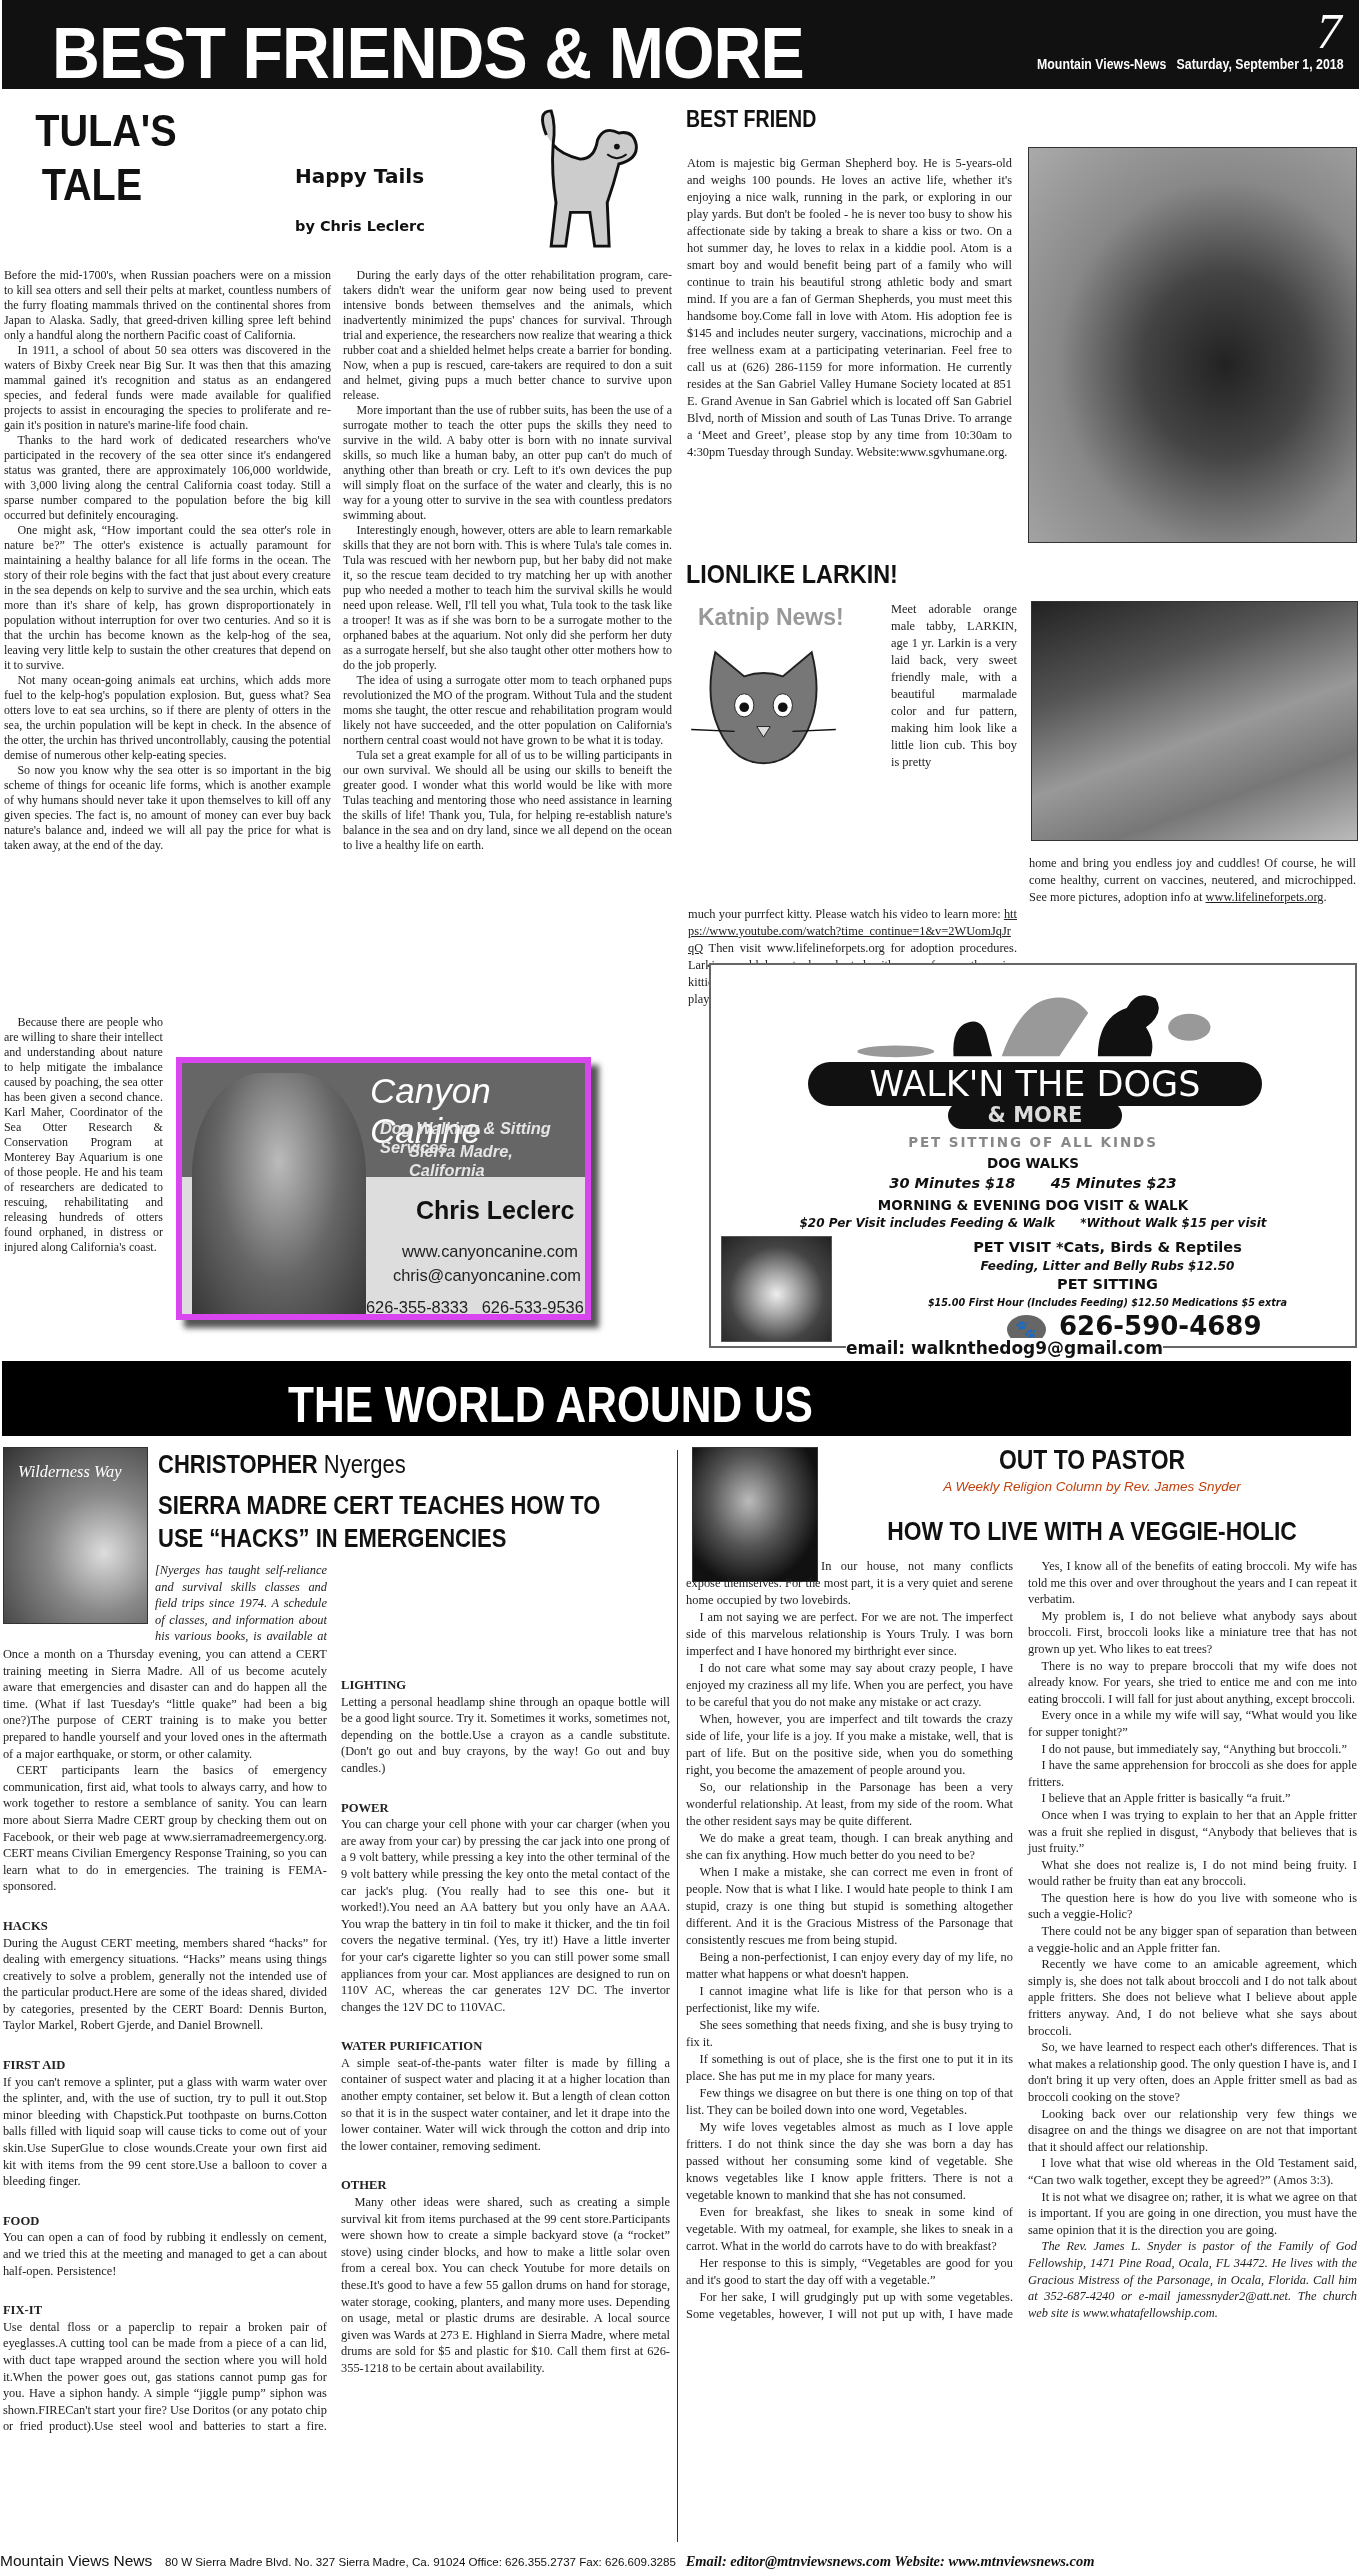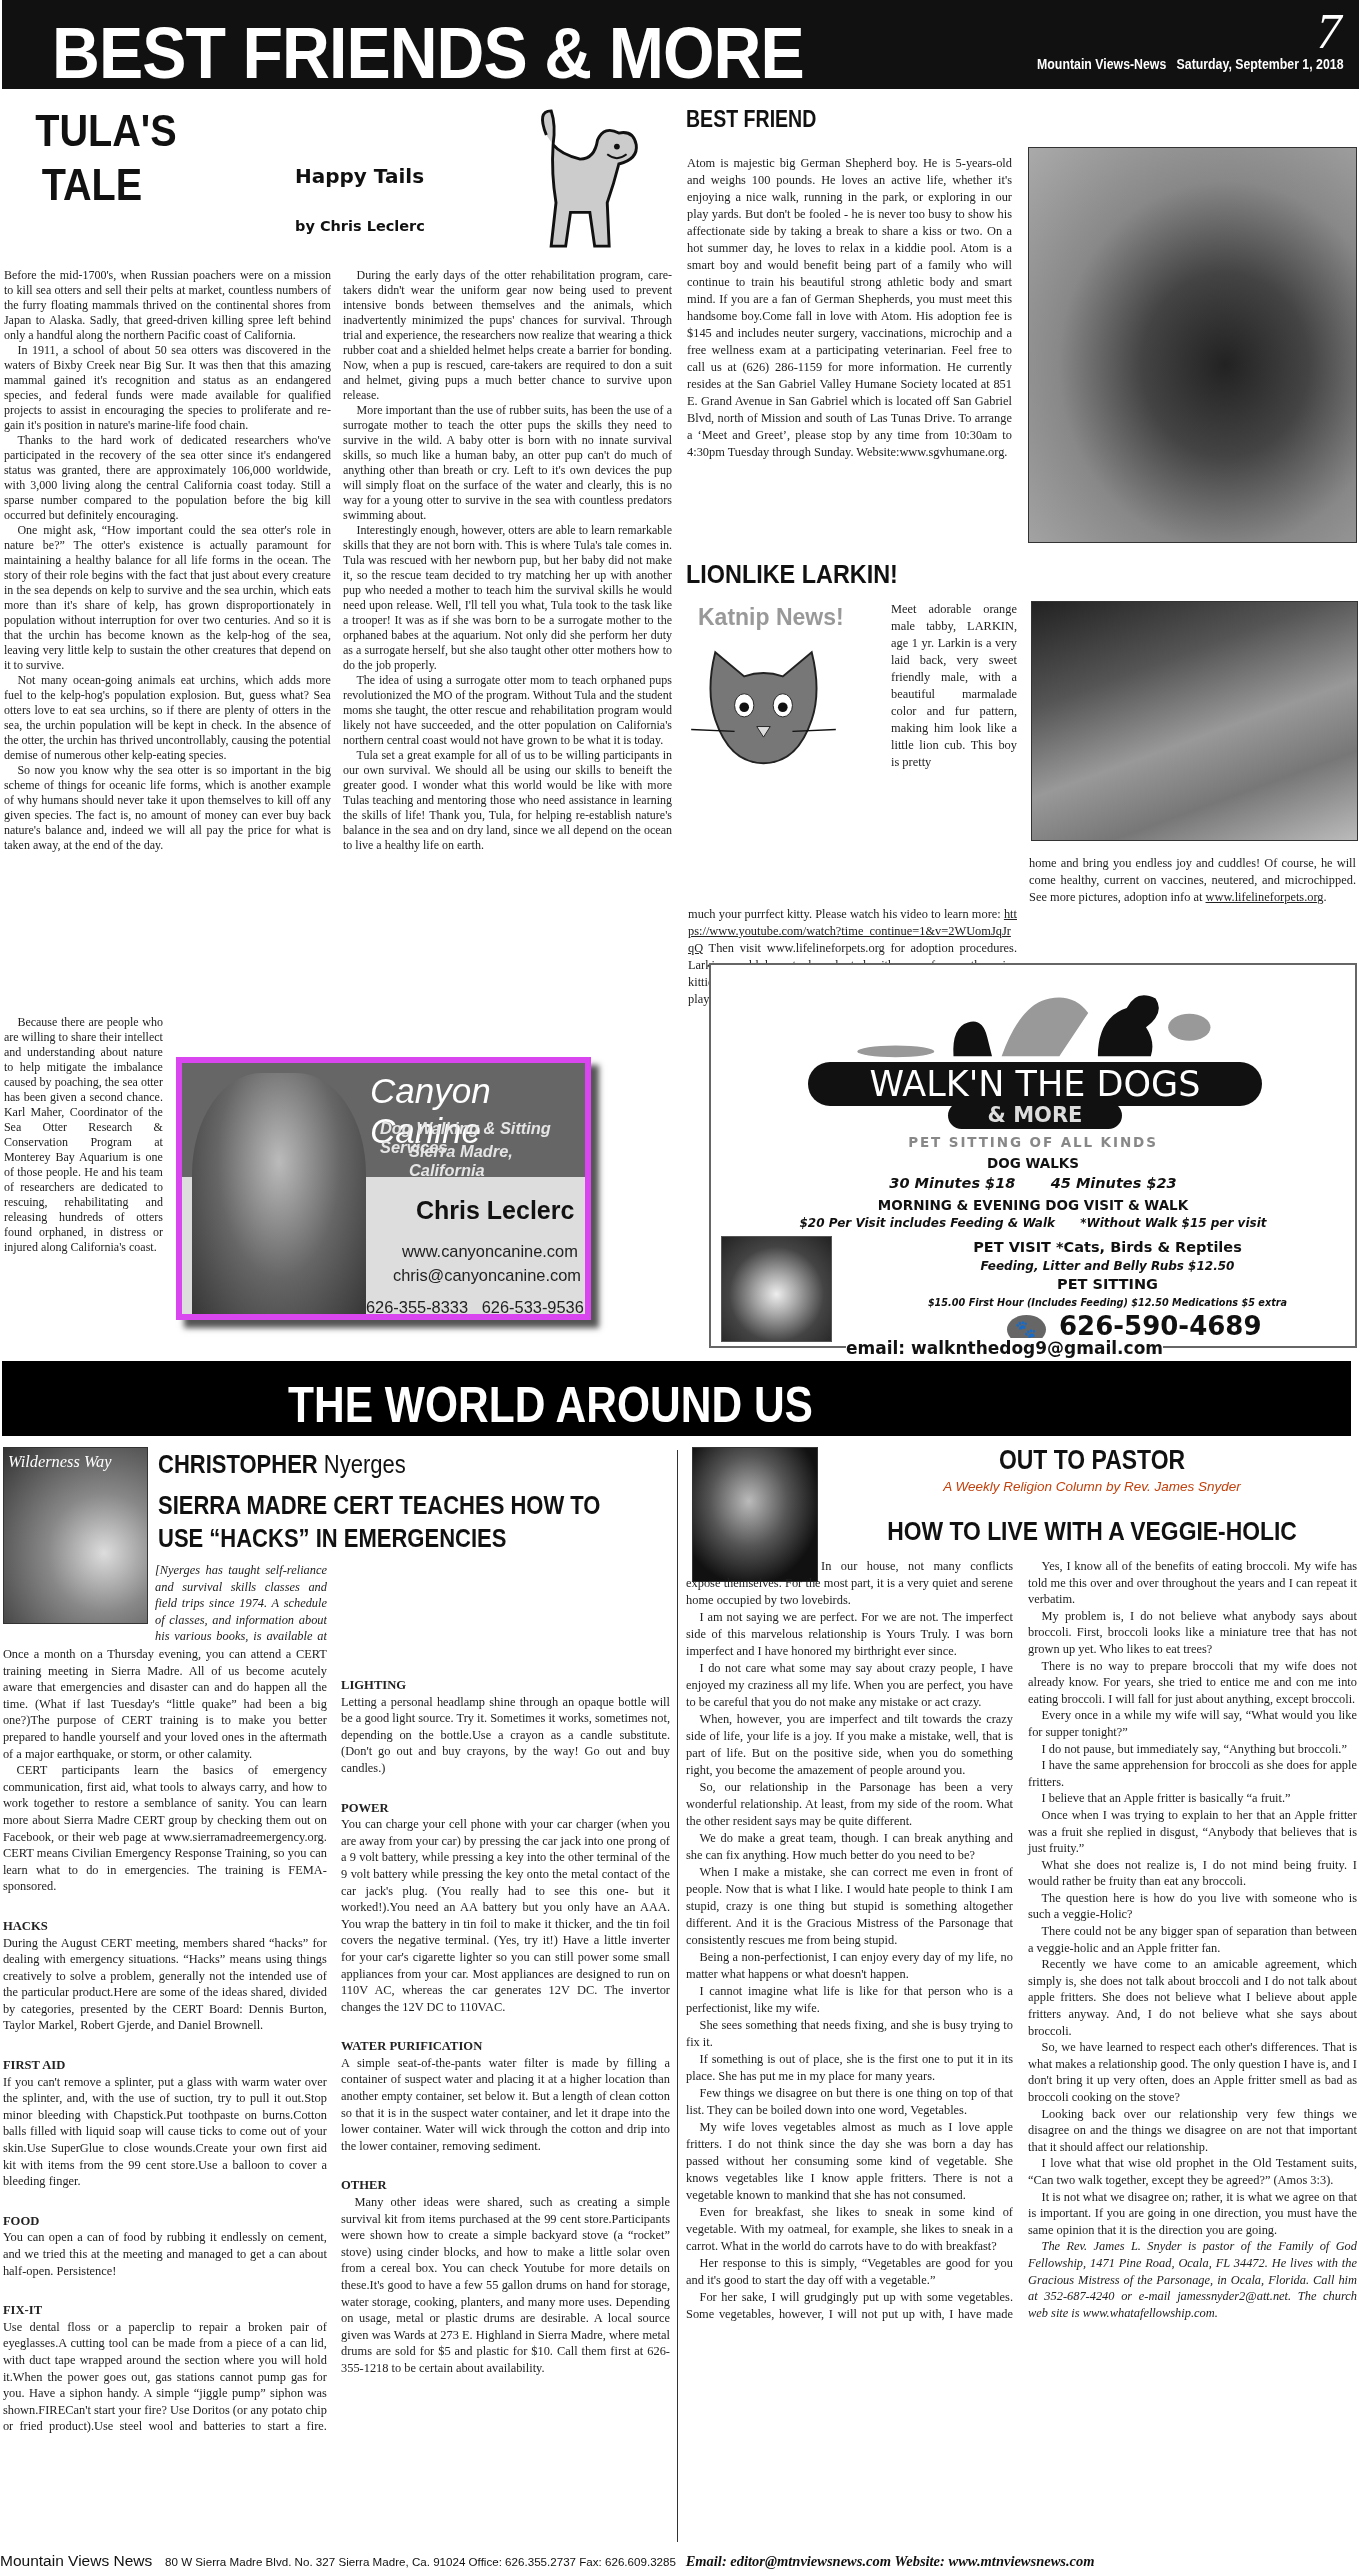"Wilderness Way" div { padding: 4px -> 14px }
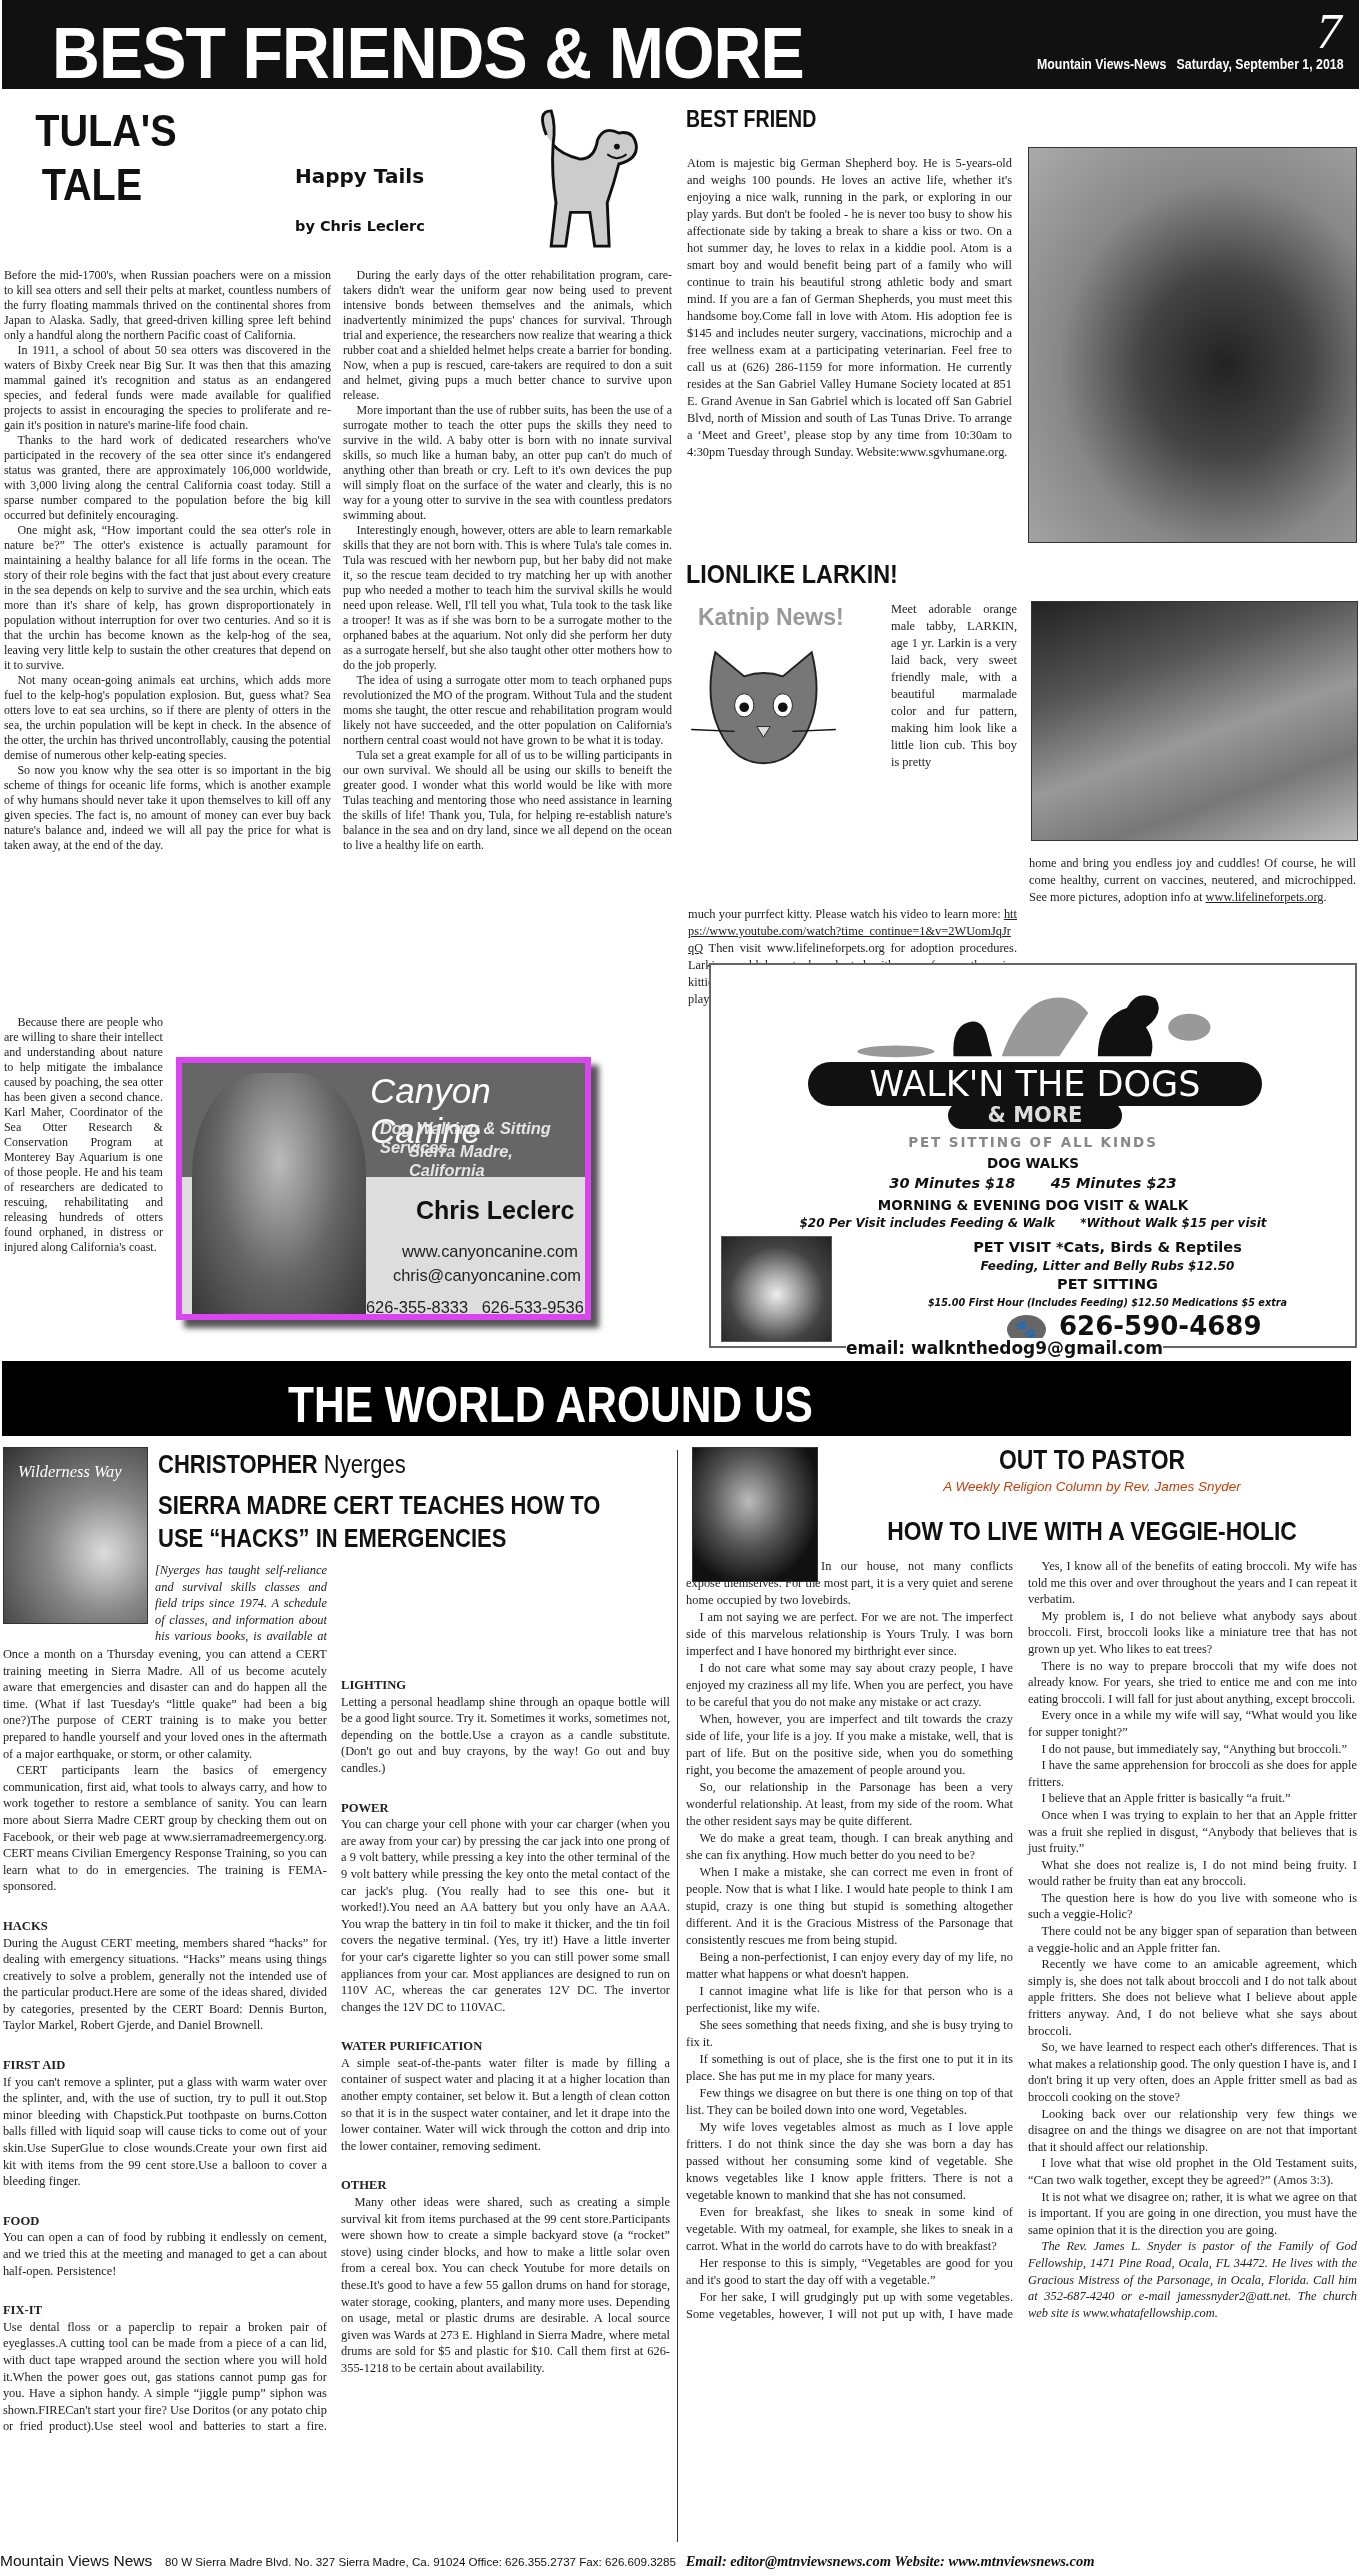"I love what that wise" p { text: prophet in the Old Testament suits -> whereas in the Old Testament said }
